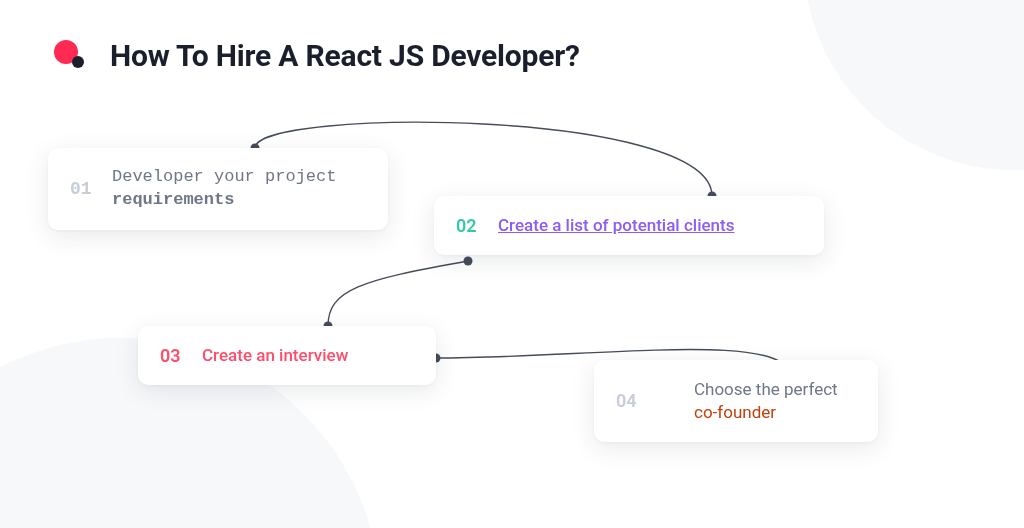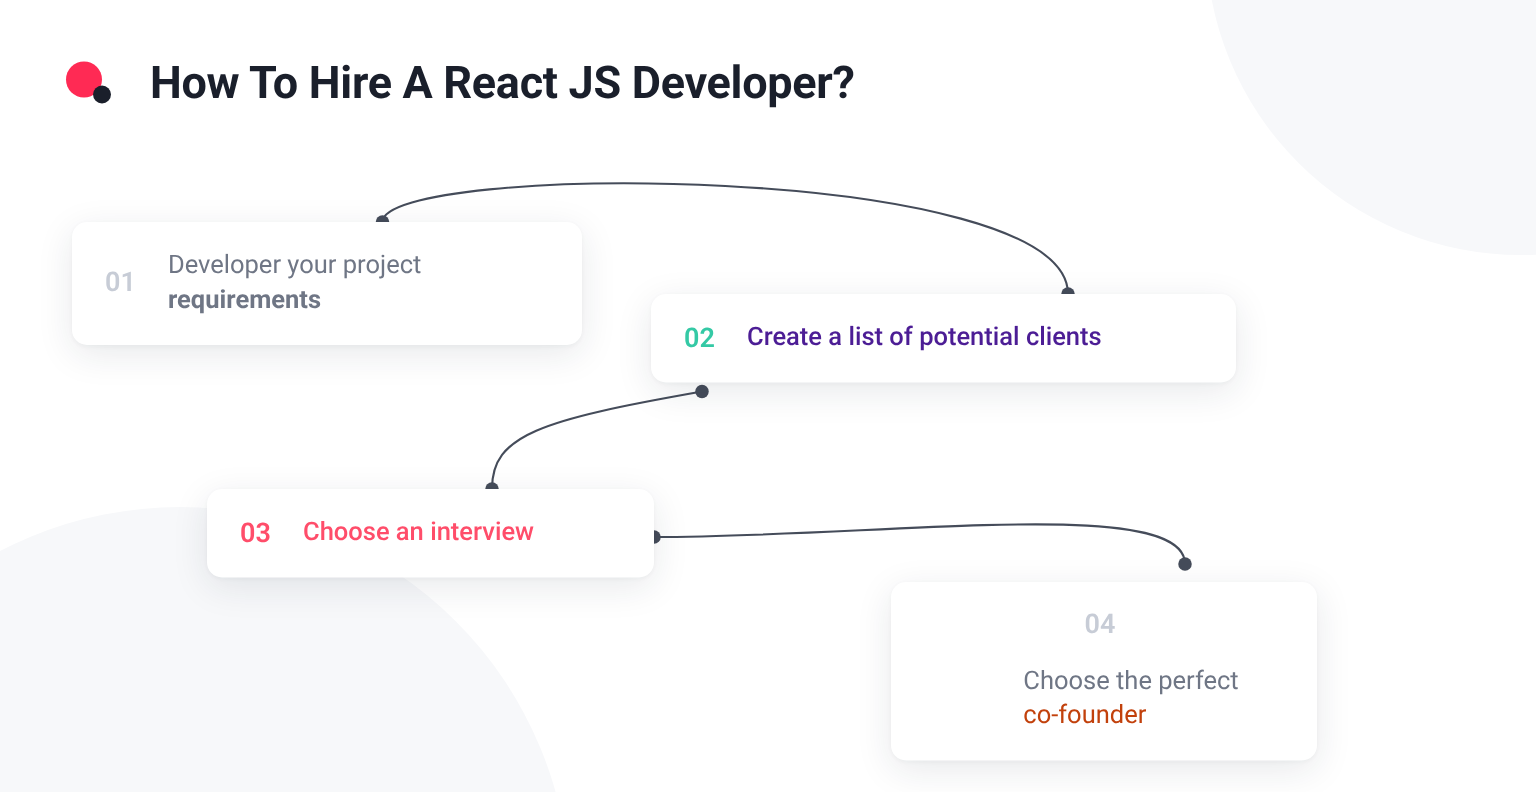"How To Hire A React" .header { align-items: flex-end -> flex-start; left: 44px -> 54px }
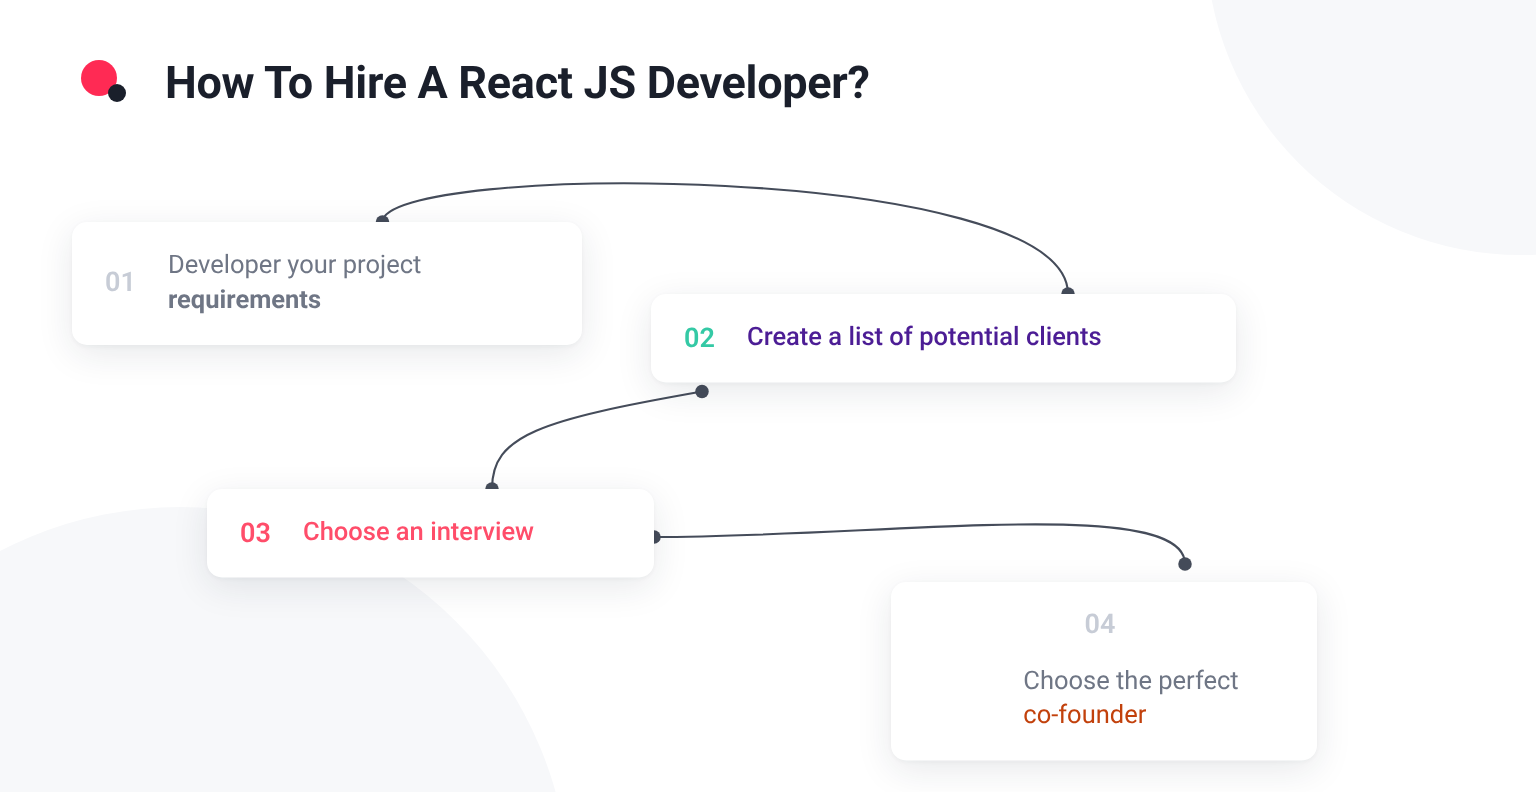"01" .c1 { font-family: none -> Liberation Mono, monospace }
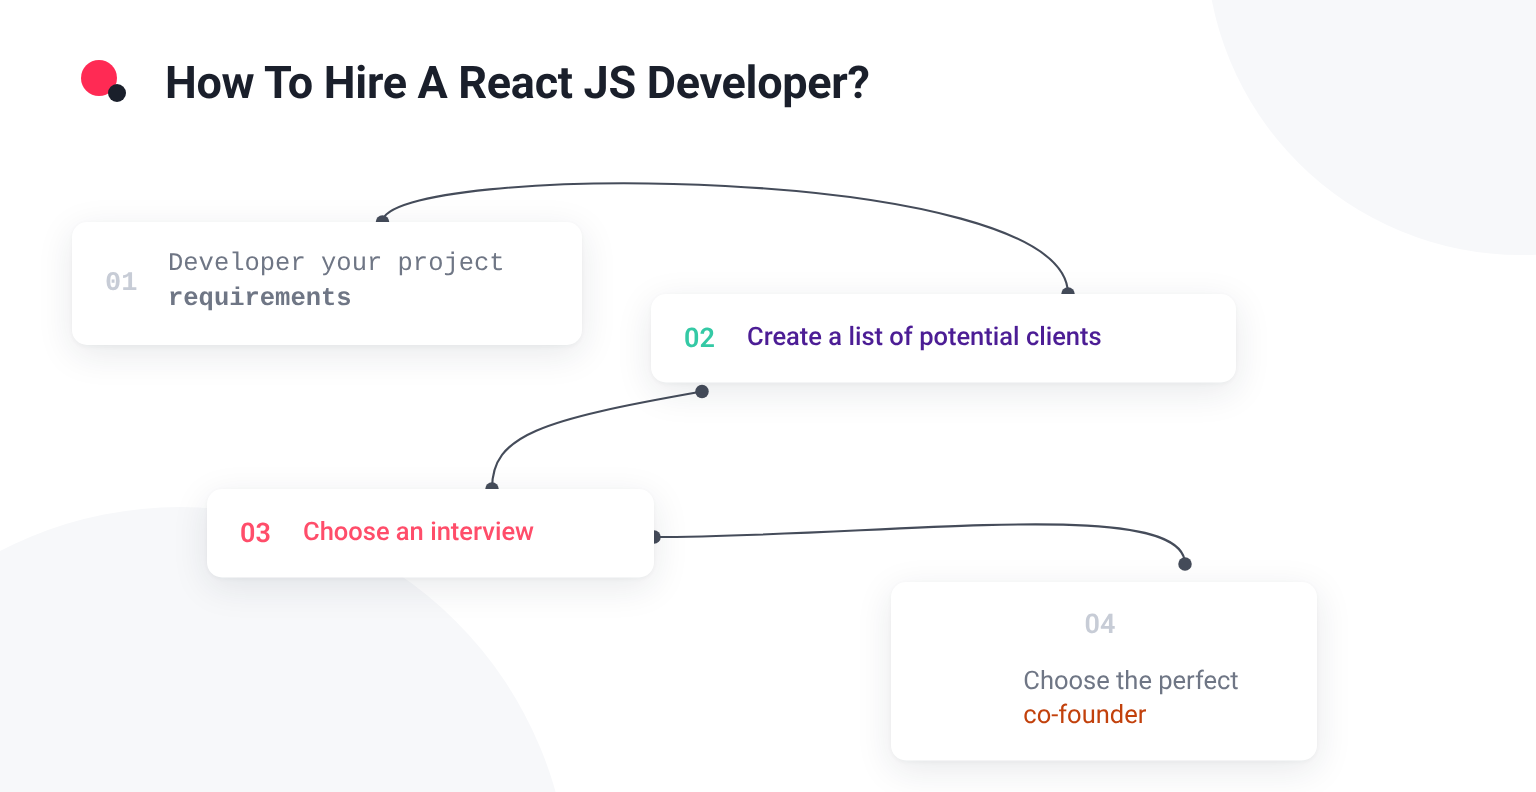"Create a list of potential" .c2 .text { color: #4c1d95 -> #8b5cf6; text-decoration: none -> underline }
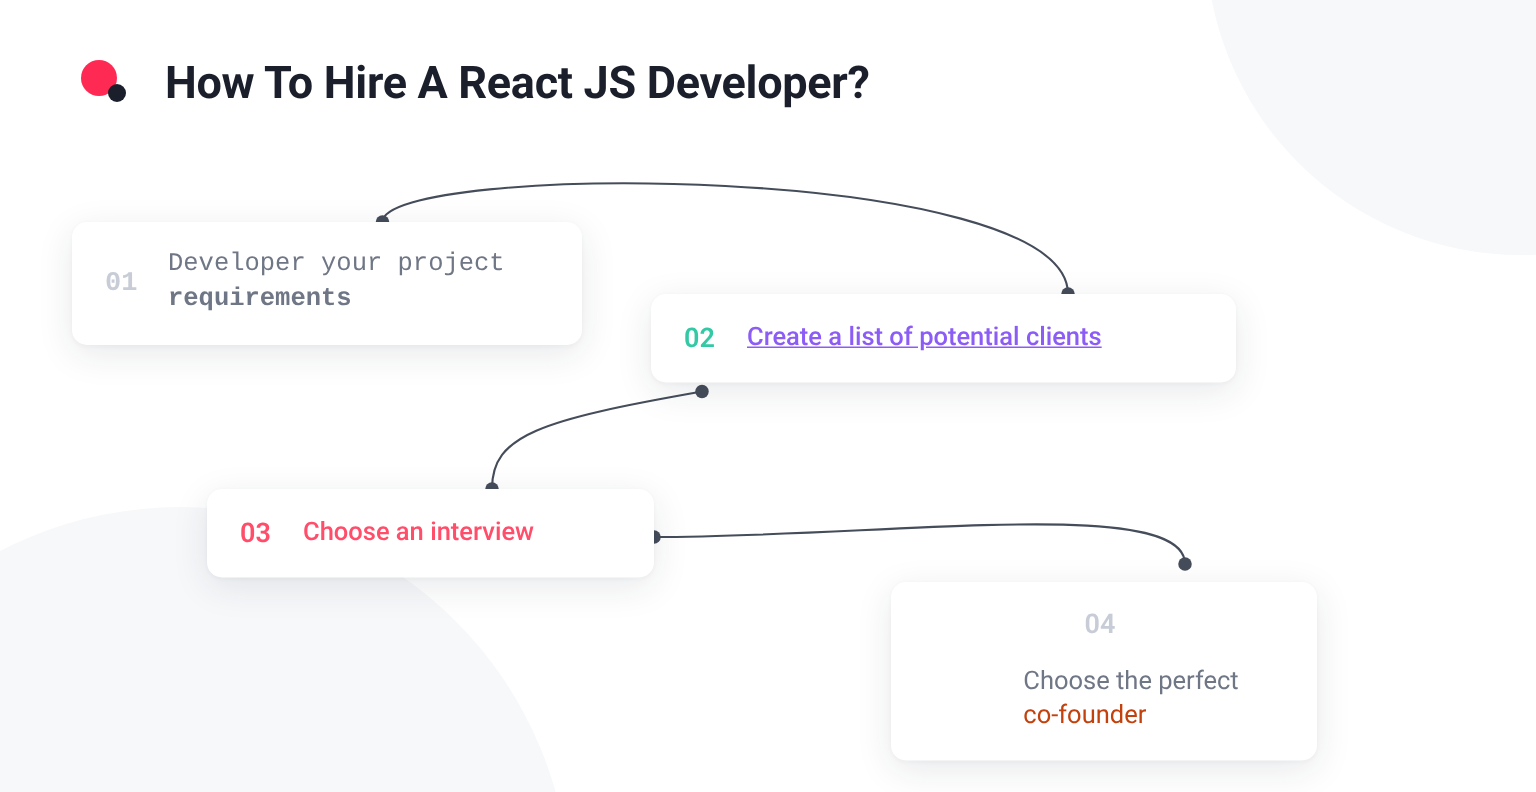"Choose an interview" span.text { text: Choose -> Create }
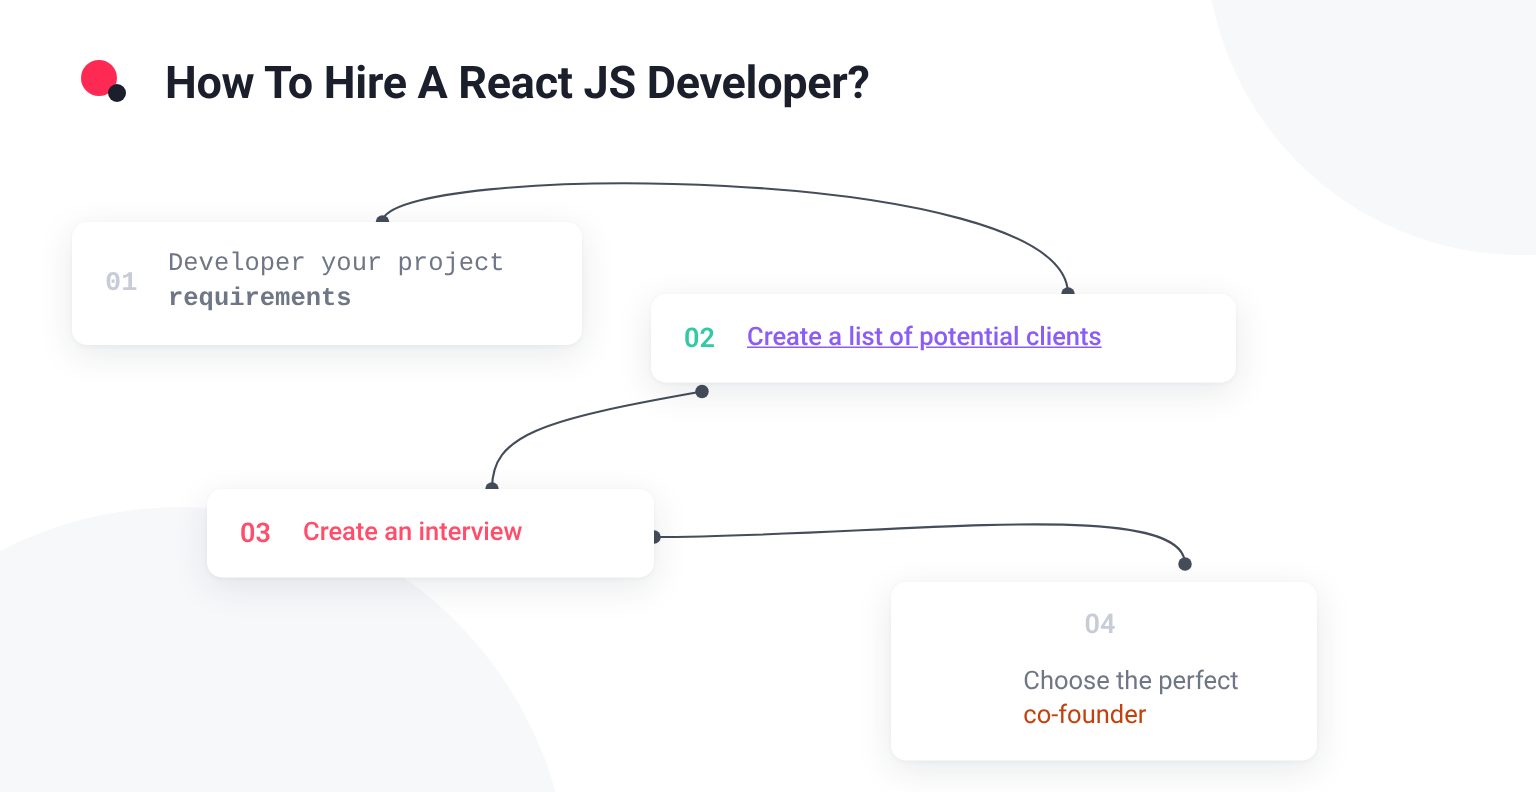"04" .c4 { flex-direction: column -> none; top: 388px -> 360px }
